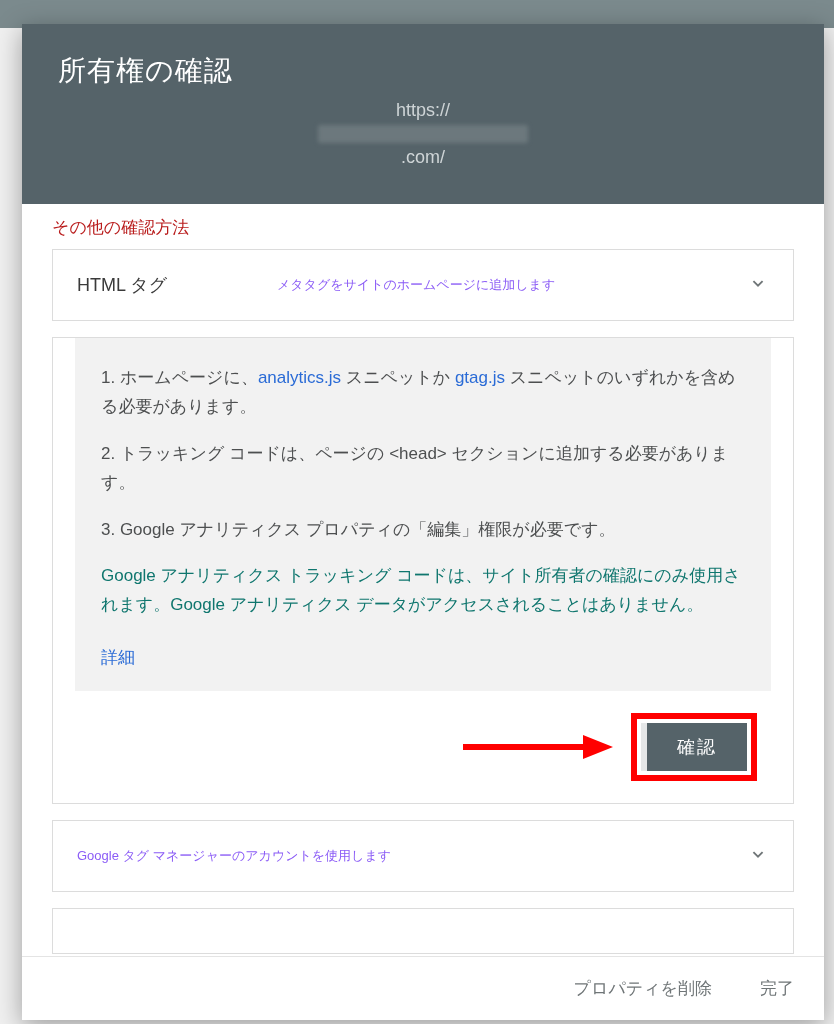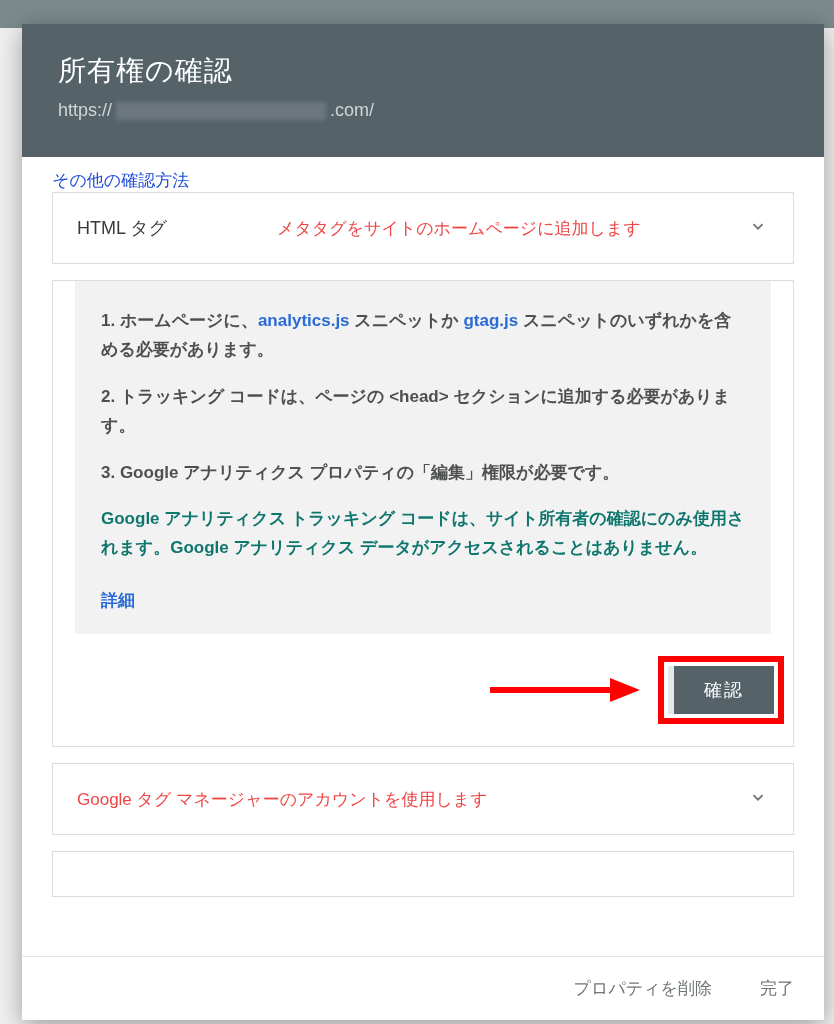"https://" .modal-header .url { flex-direction: none -> column }
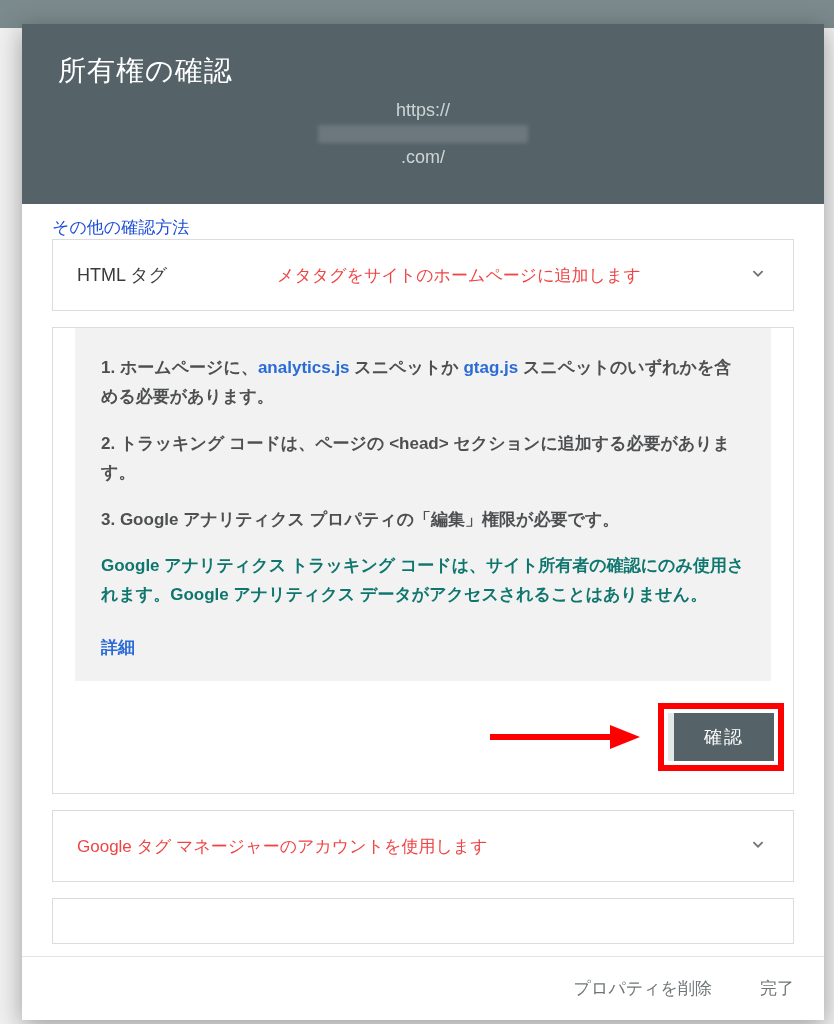"その他の確認方法" .section-label { color: #1d4ed8 -> #b91c1c; margin: 2px 0 0 -> 2px 0 10px }
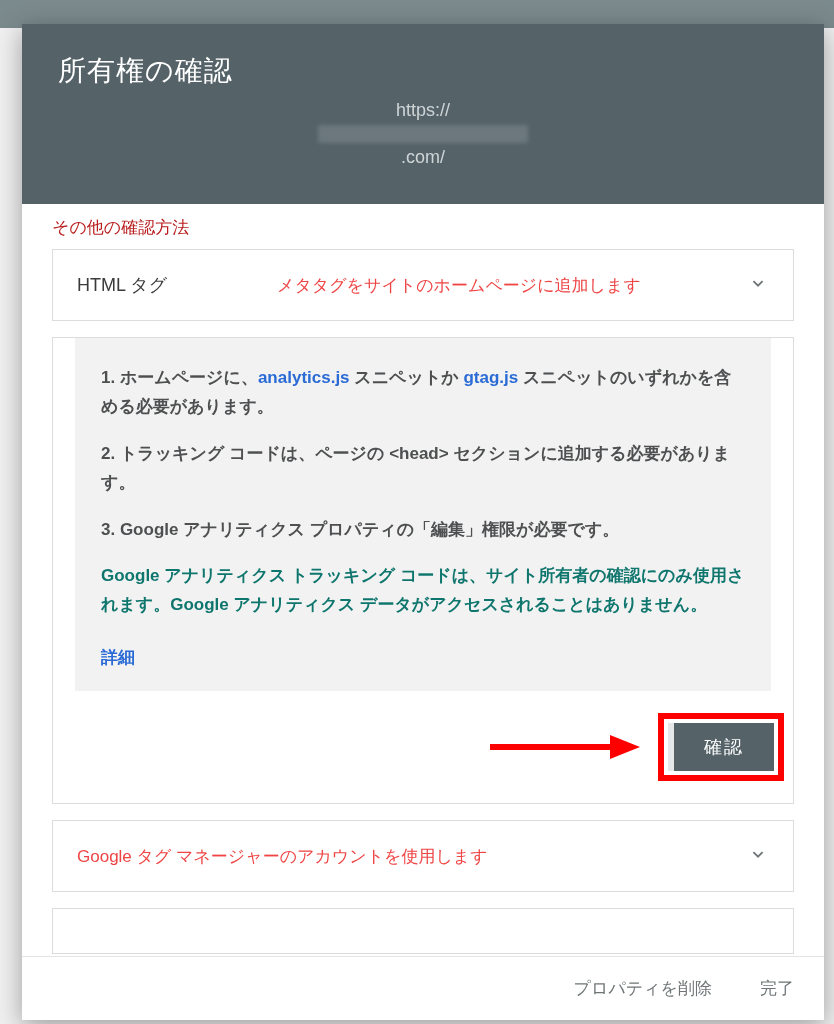"メタタグをサイトのホームページに追加します" .card-header .subtitle { color: #ef4444 -> #8b5cf6; font-size: 17px -> 13px }
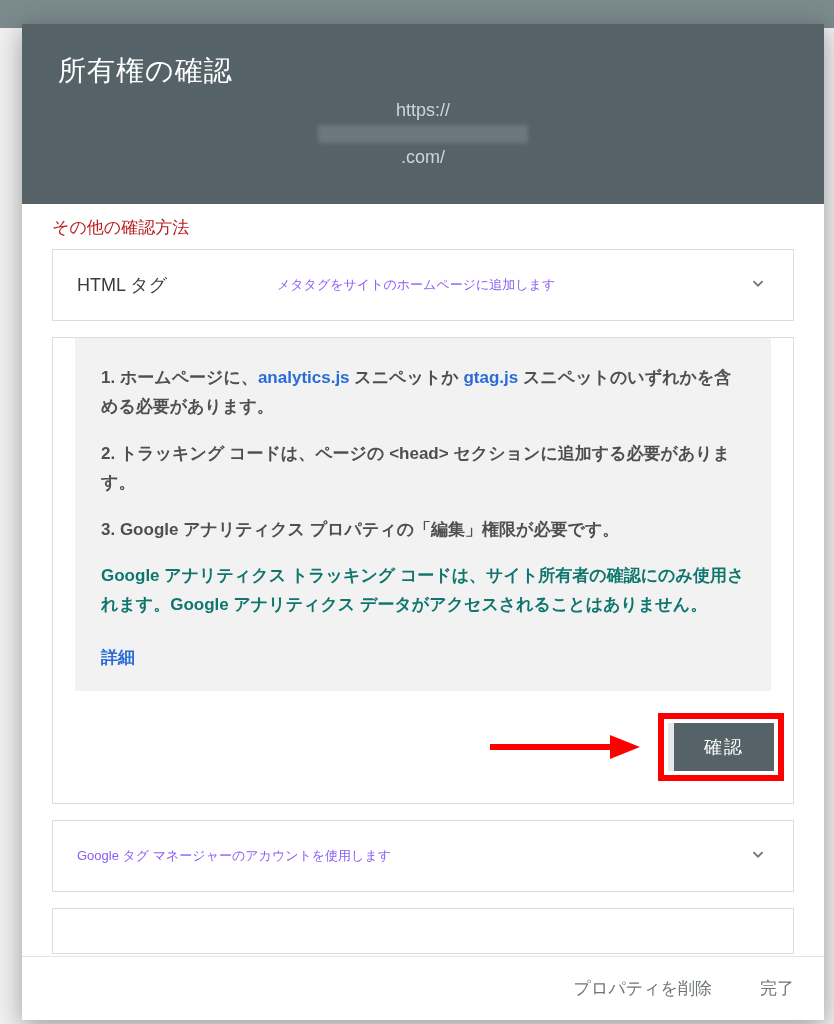"1. ホームページに、analytics.js スニペットか gtag.js" .card-body { font-weight: bold -> none }
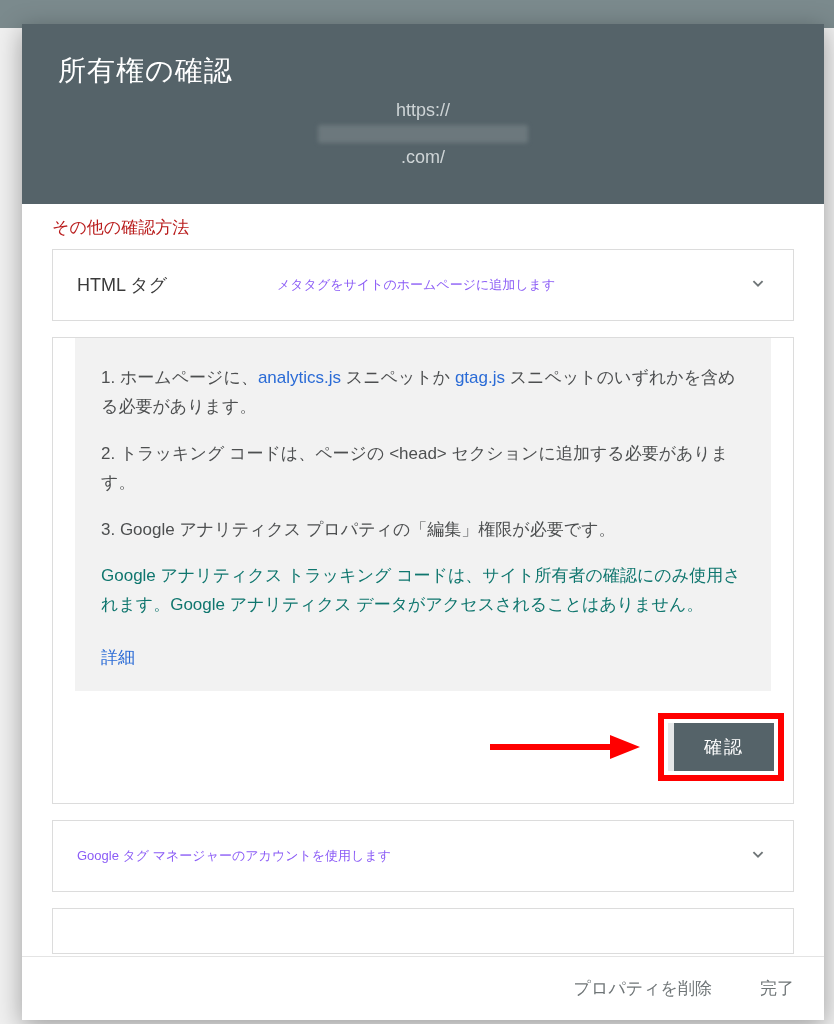"確認" .confirm-row { margin: 10px 9px 22px -> 10px 36px 22px }
